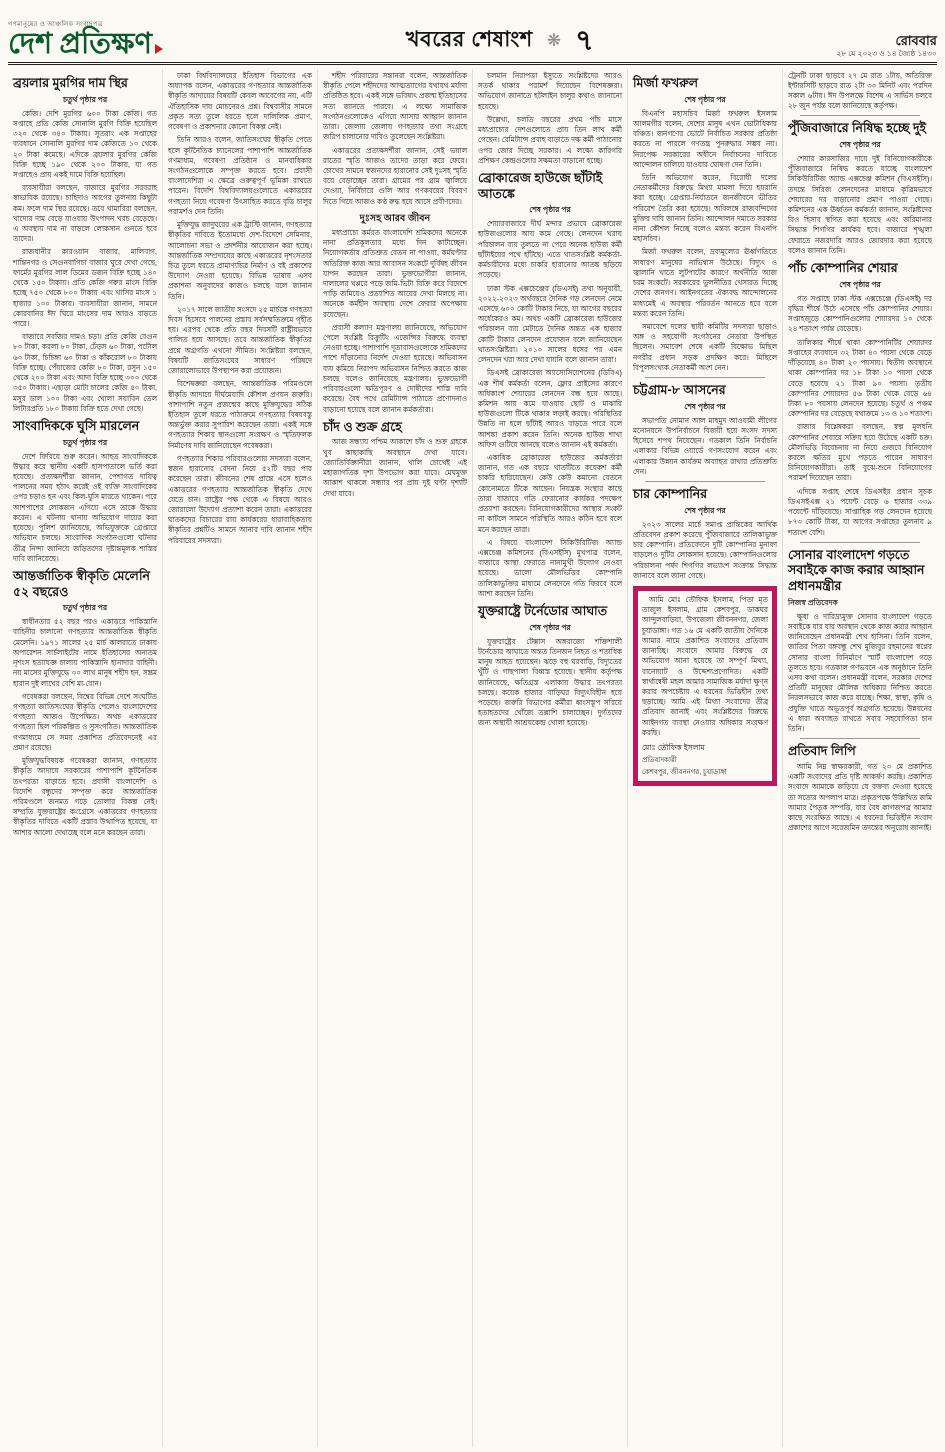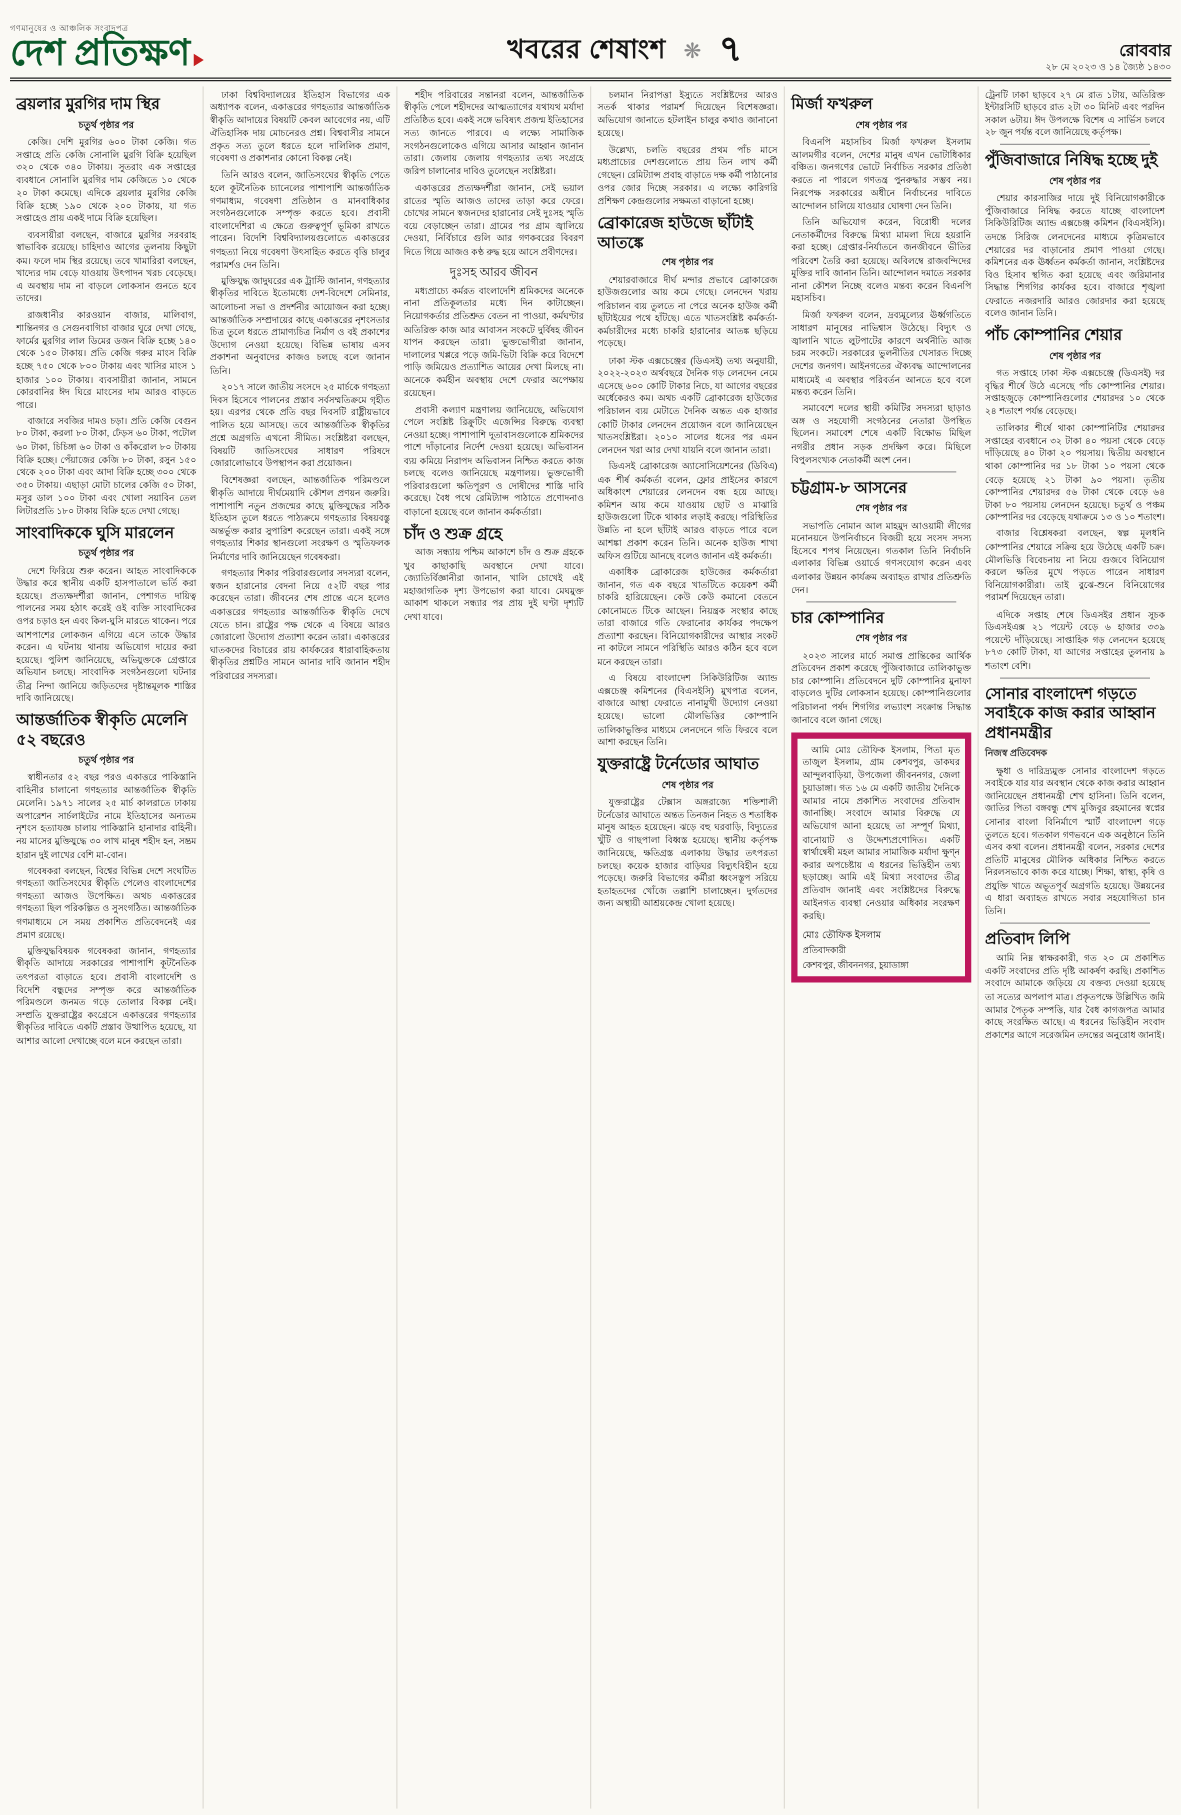"দুঃসহ আরব জীবন" .subhead { font-weight: normal -> bold }
